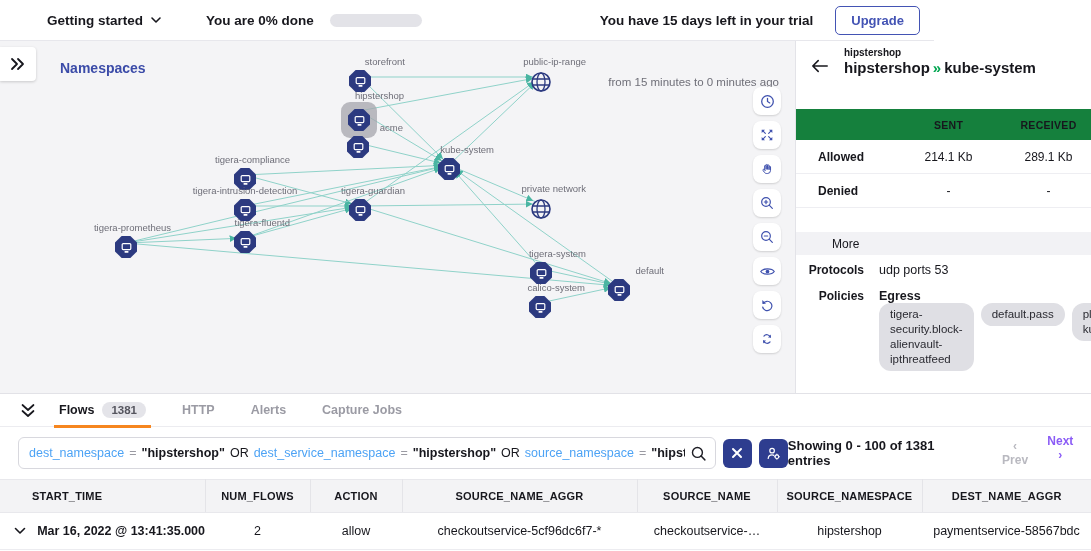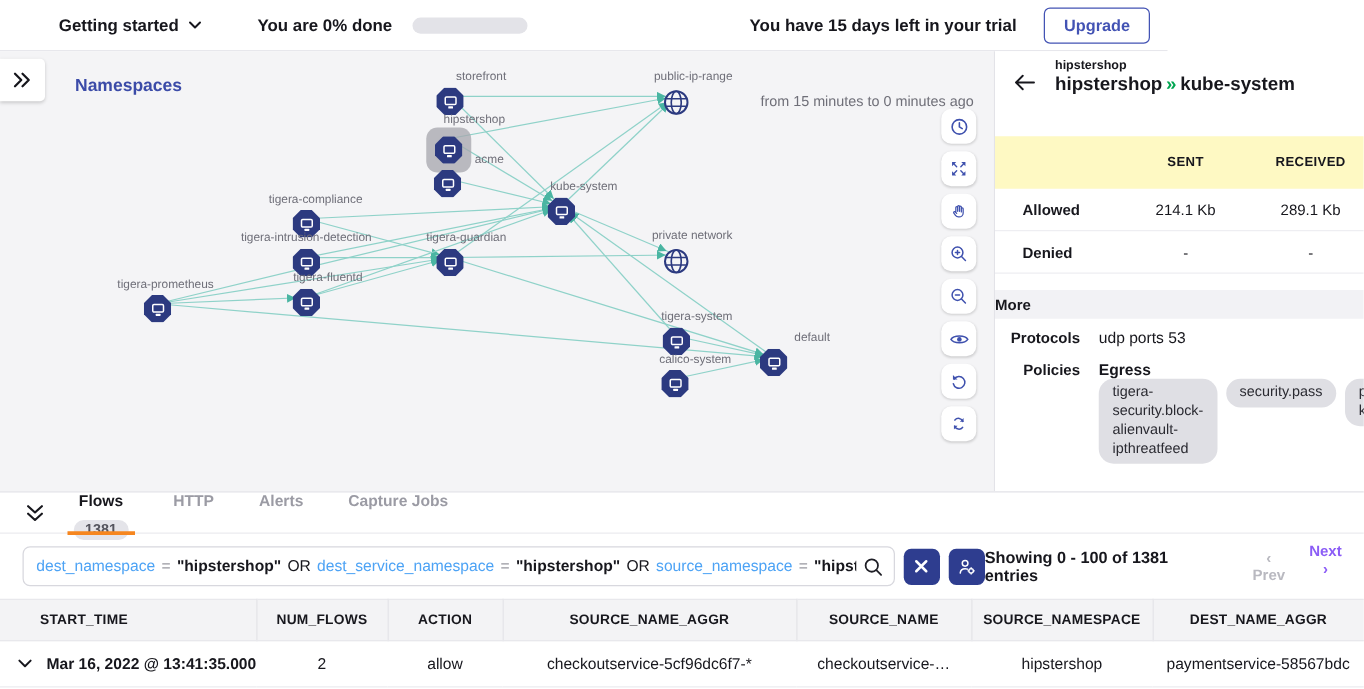"SENT" .stats-row.hdr { background: #fef9c3 -> #15803d; height: 42px -> 31px }
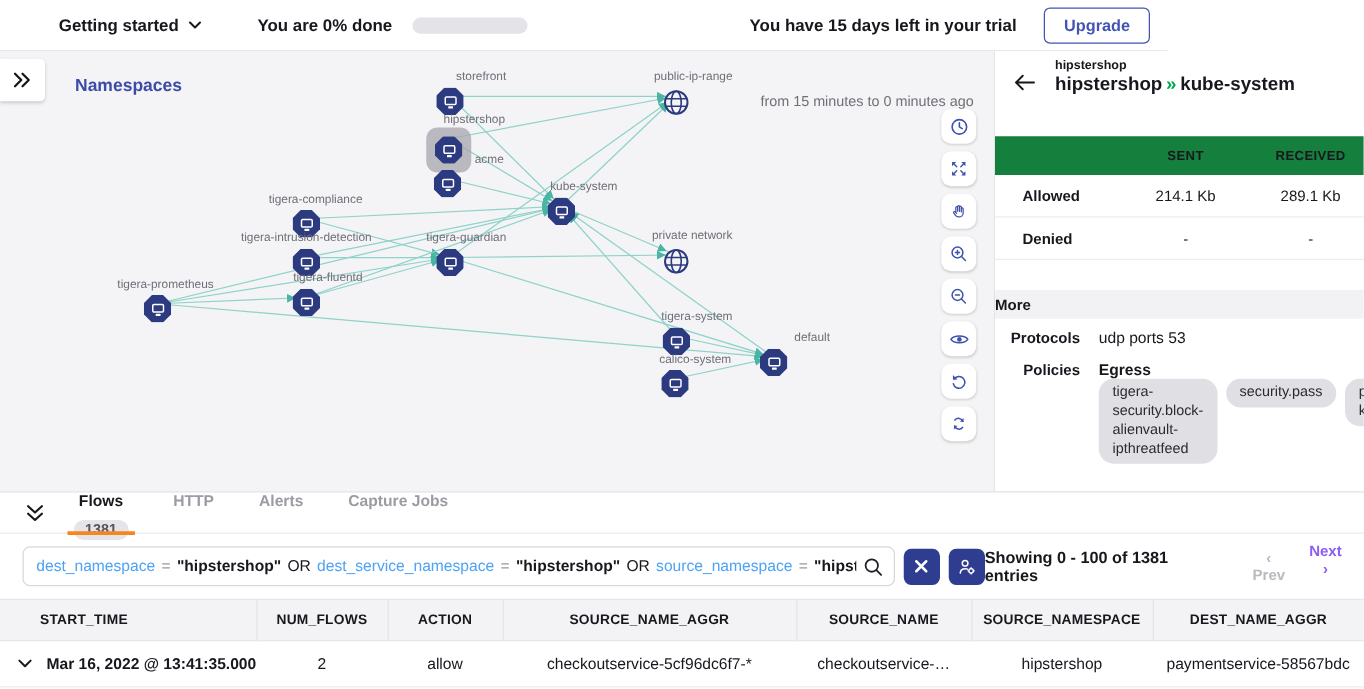"More" .more-bar span { font-weight: bold -> normal; margin-left: none -> 36px }
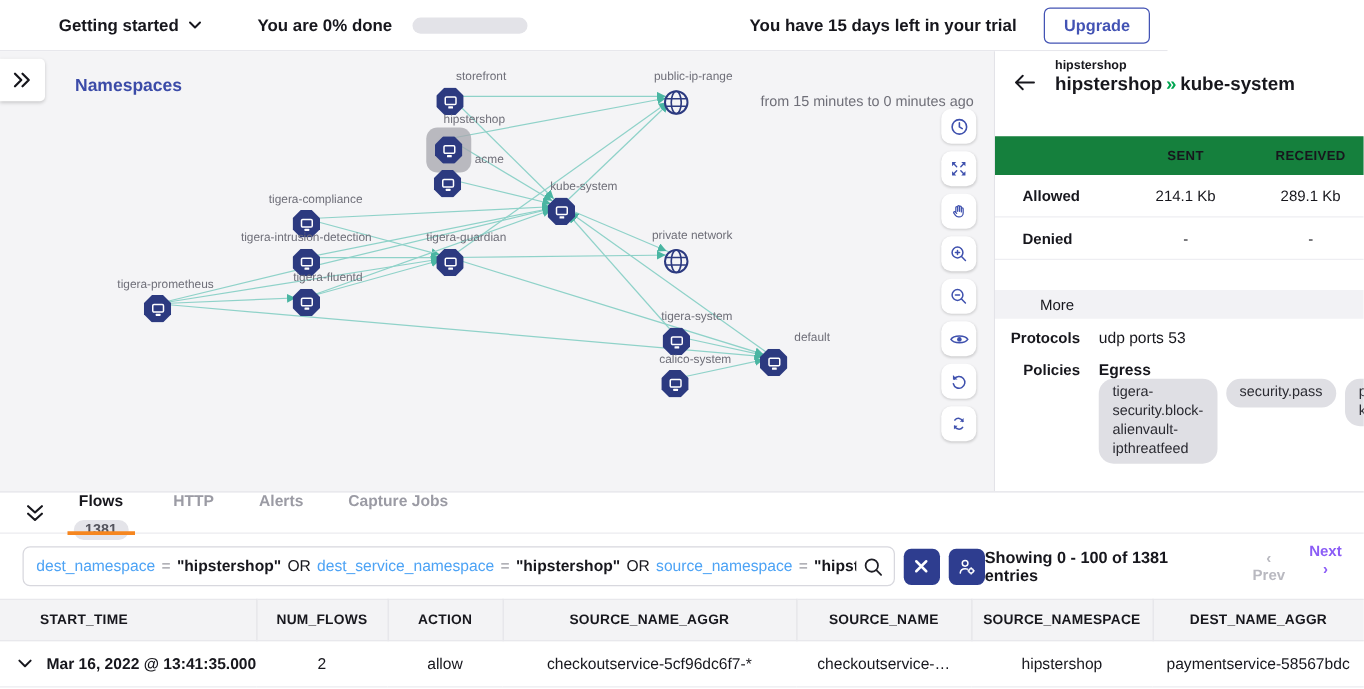"security.pass" span.chip { text: security.pass -> default.pass }
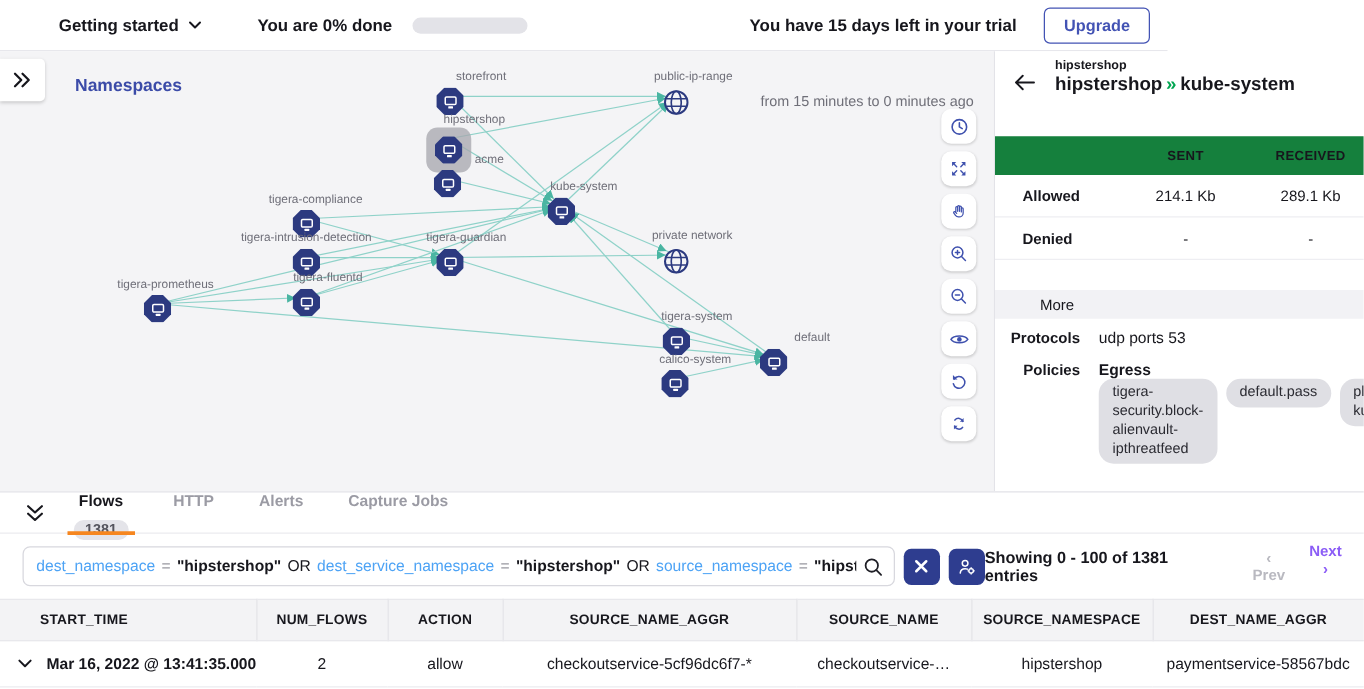"Flows" .tab { flex-direction: column -> none }
